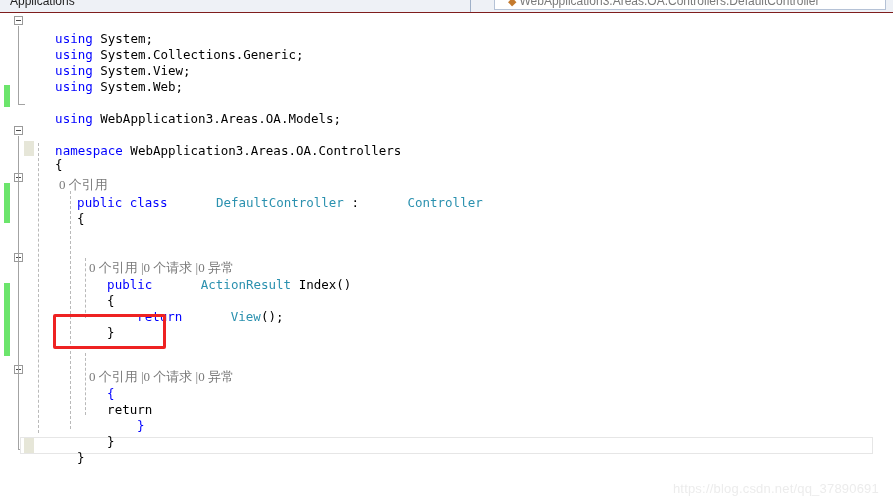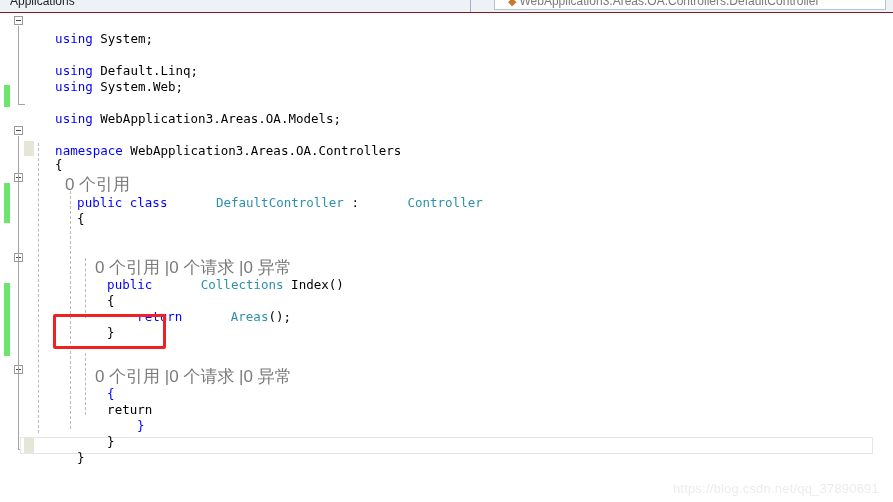"using System.Collections.Generic;" div.line { html: none -> <div> <span>using</span><span> System.Collections.Generic;</span> </div> }
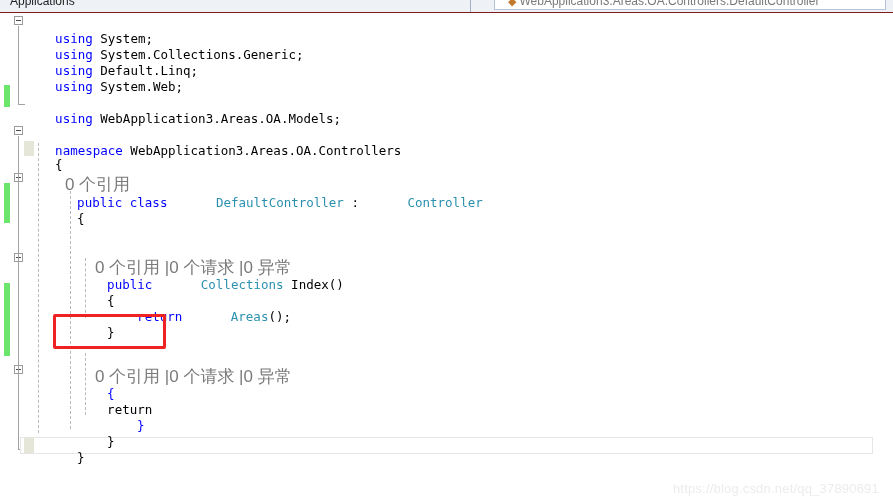"Default.Linq;" span.plain { text: Default.Linq -> System.View }
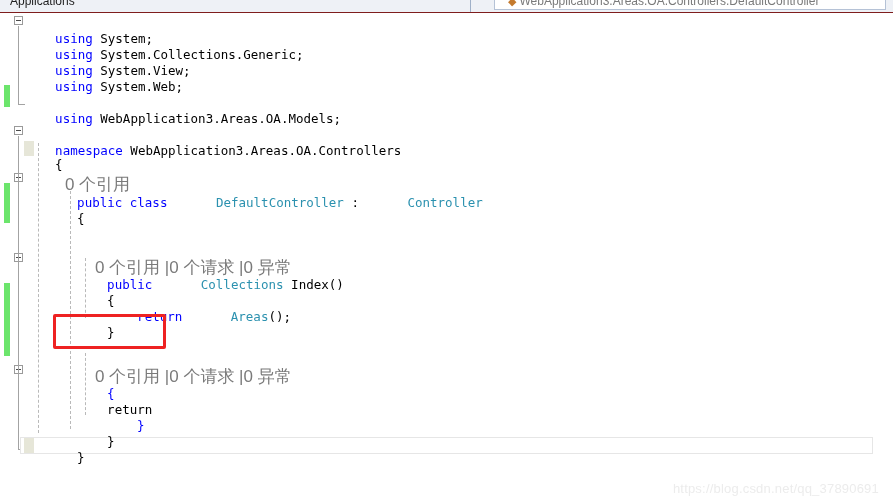"0 个引用" .codelens { font-family: Liberation Sans, sans-serif -> Liberation Serif, serif; font-size: 17px -> 13px }
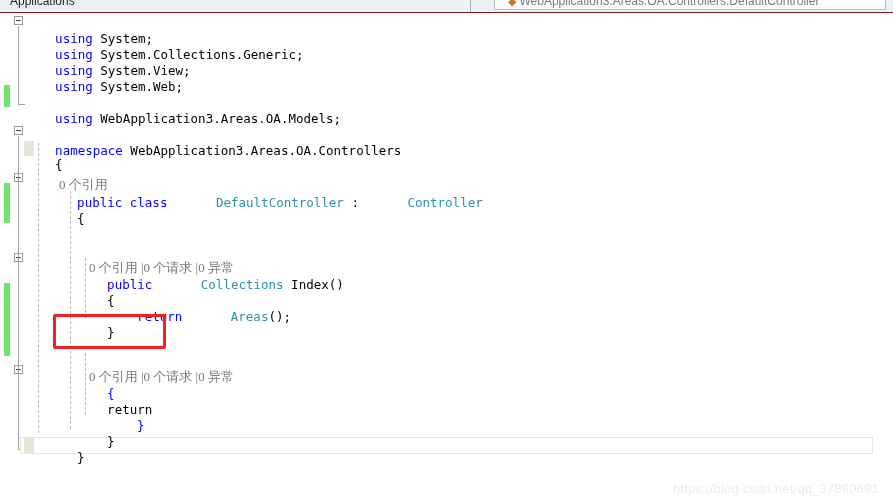"Collections" span.type { text: Collections -> ActionResult }
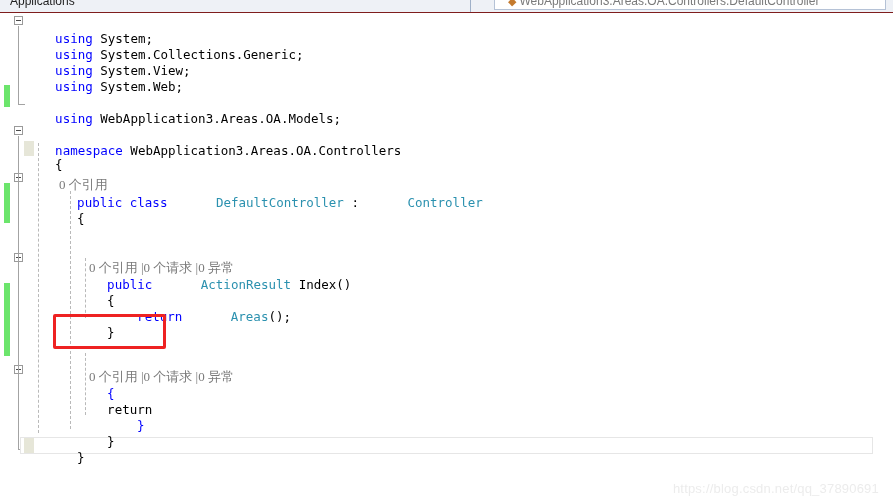"Areas" span.type { text: Areas -> View }
